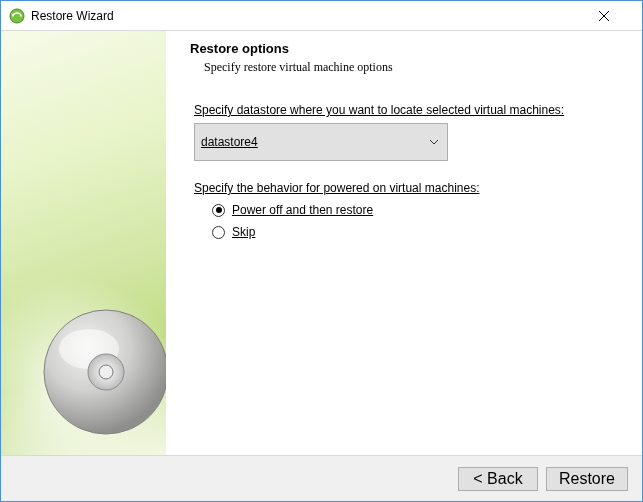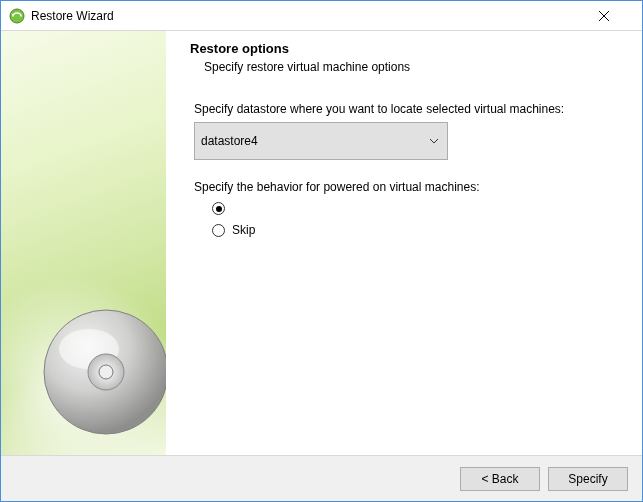"Specify restore virtual machine options" .header-text .sub { font-family: none -> Liberation Serif, serif }
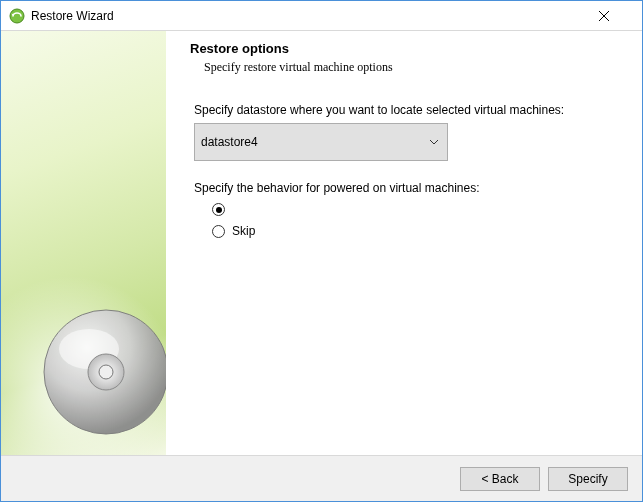"Specify datastore where you want" .form { text-decoration: none -> underline }
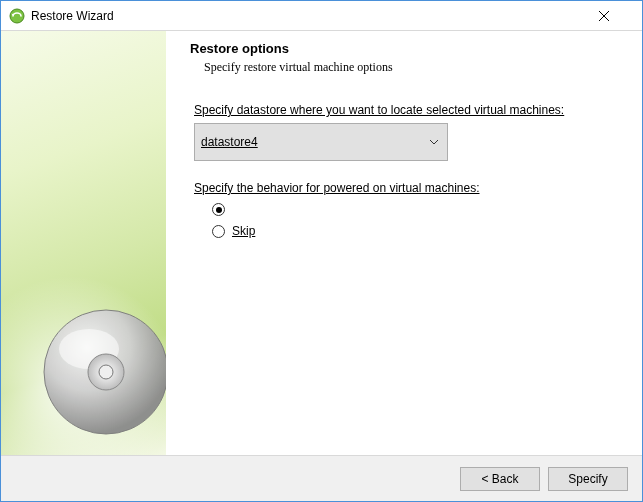"Power off and then restore" span { html: none -> <span>Power off and then restore</span> }
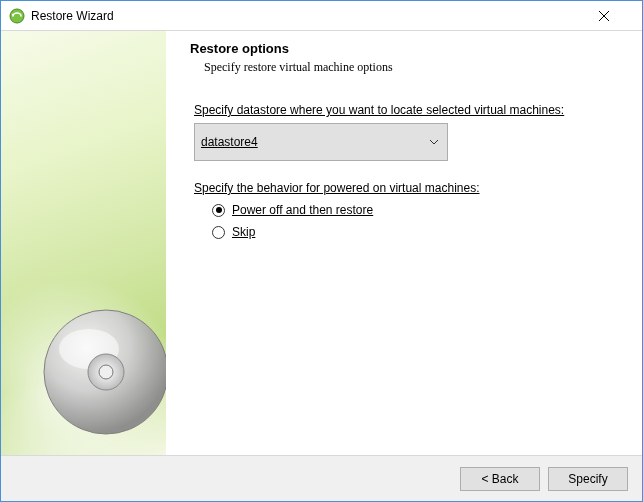"< Back" .btn { font-size: 12px -> 16px }
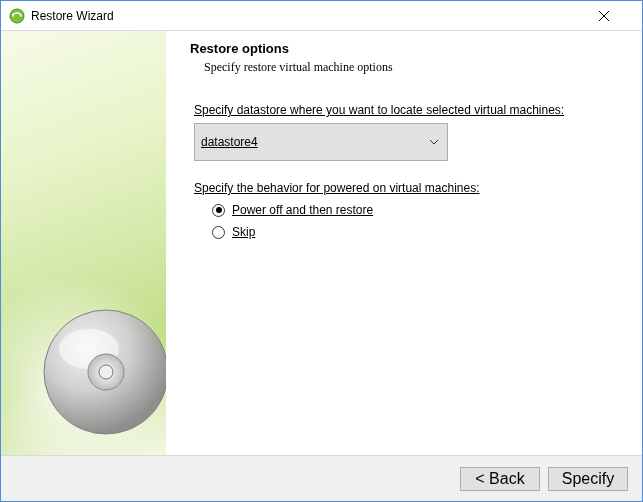"Specify" div.btn { text: Specify -> Restore }
